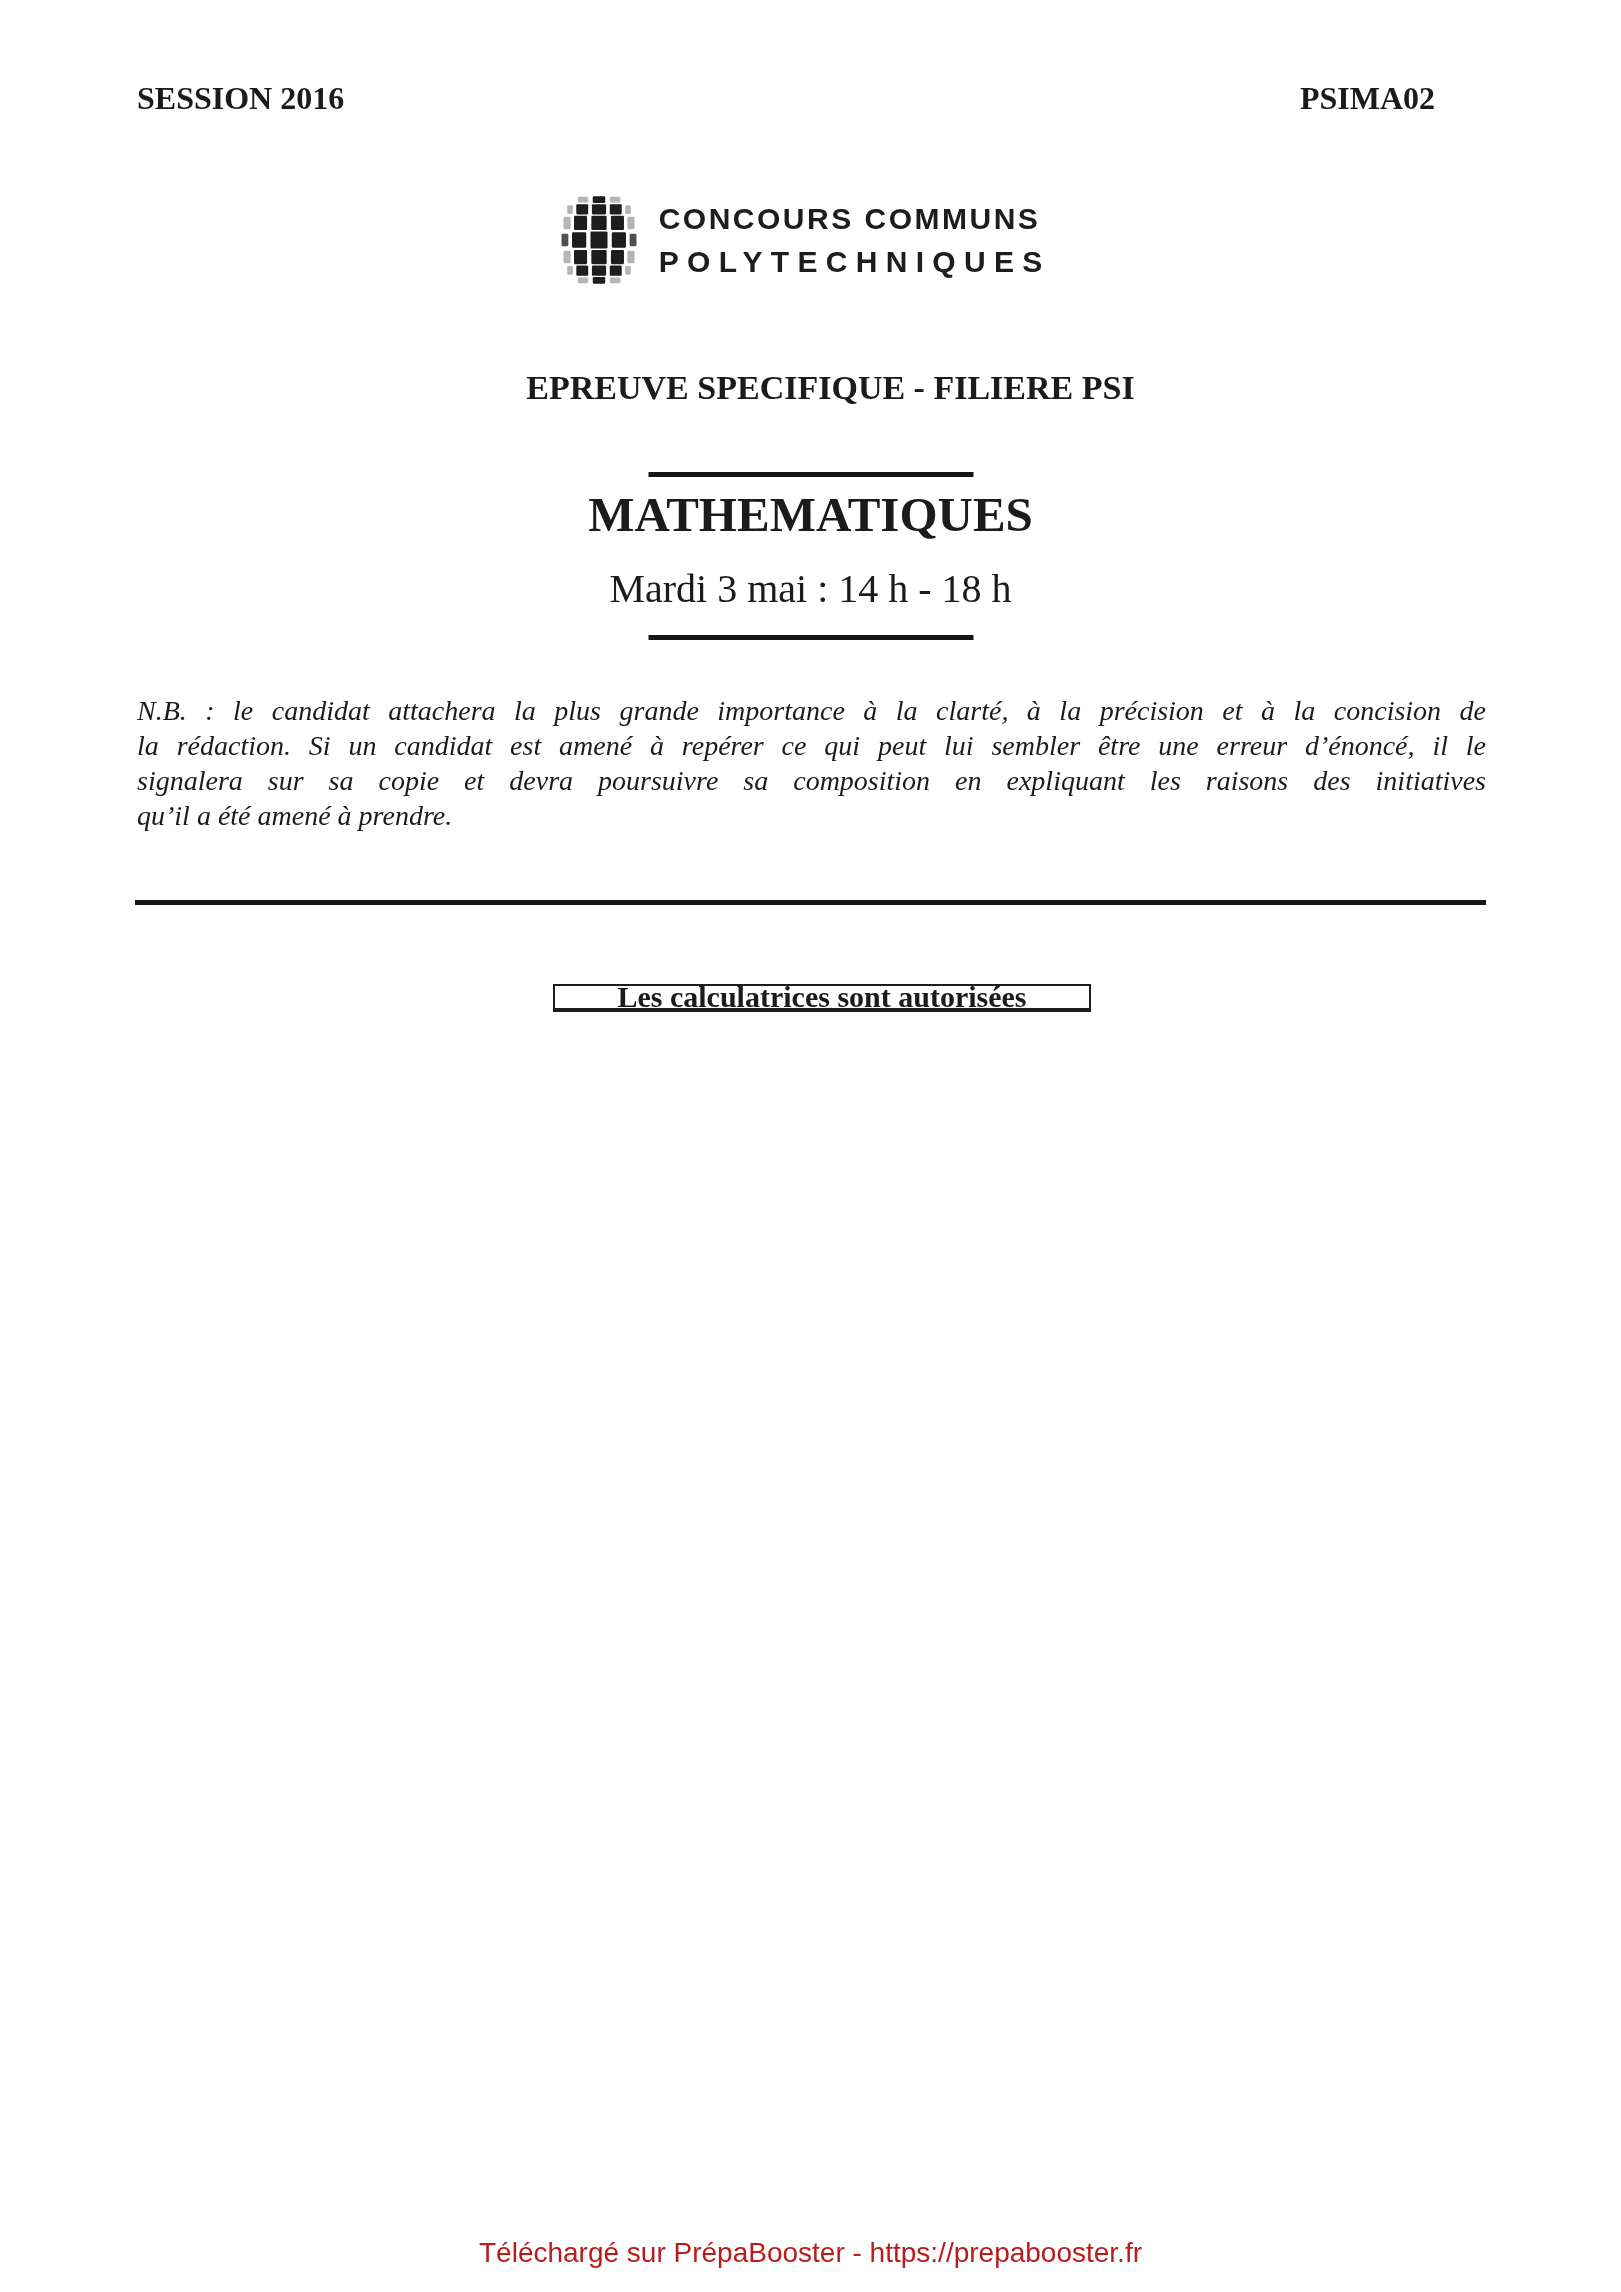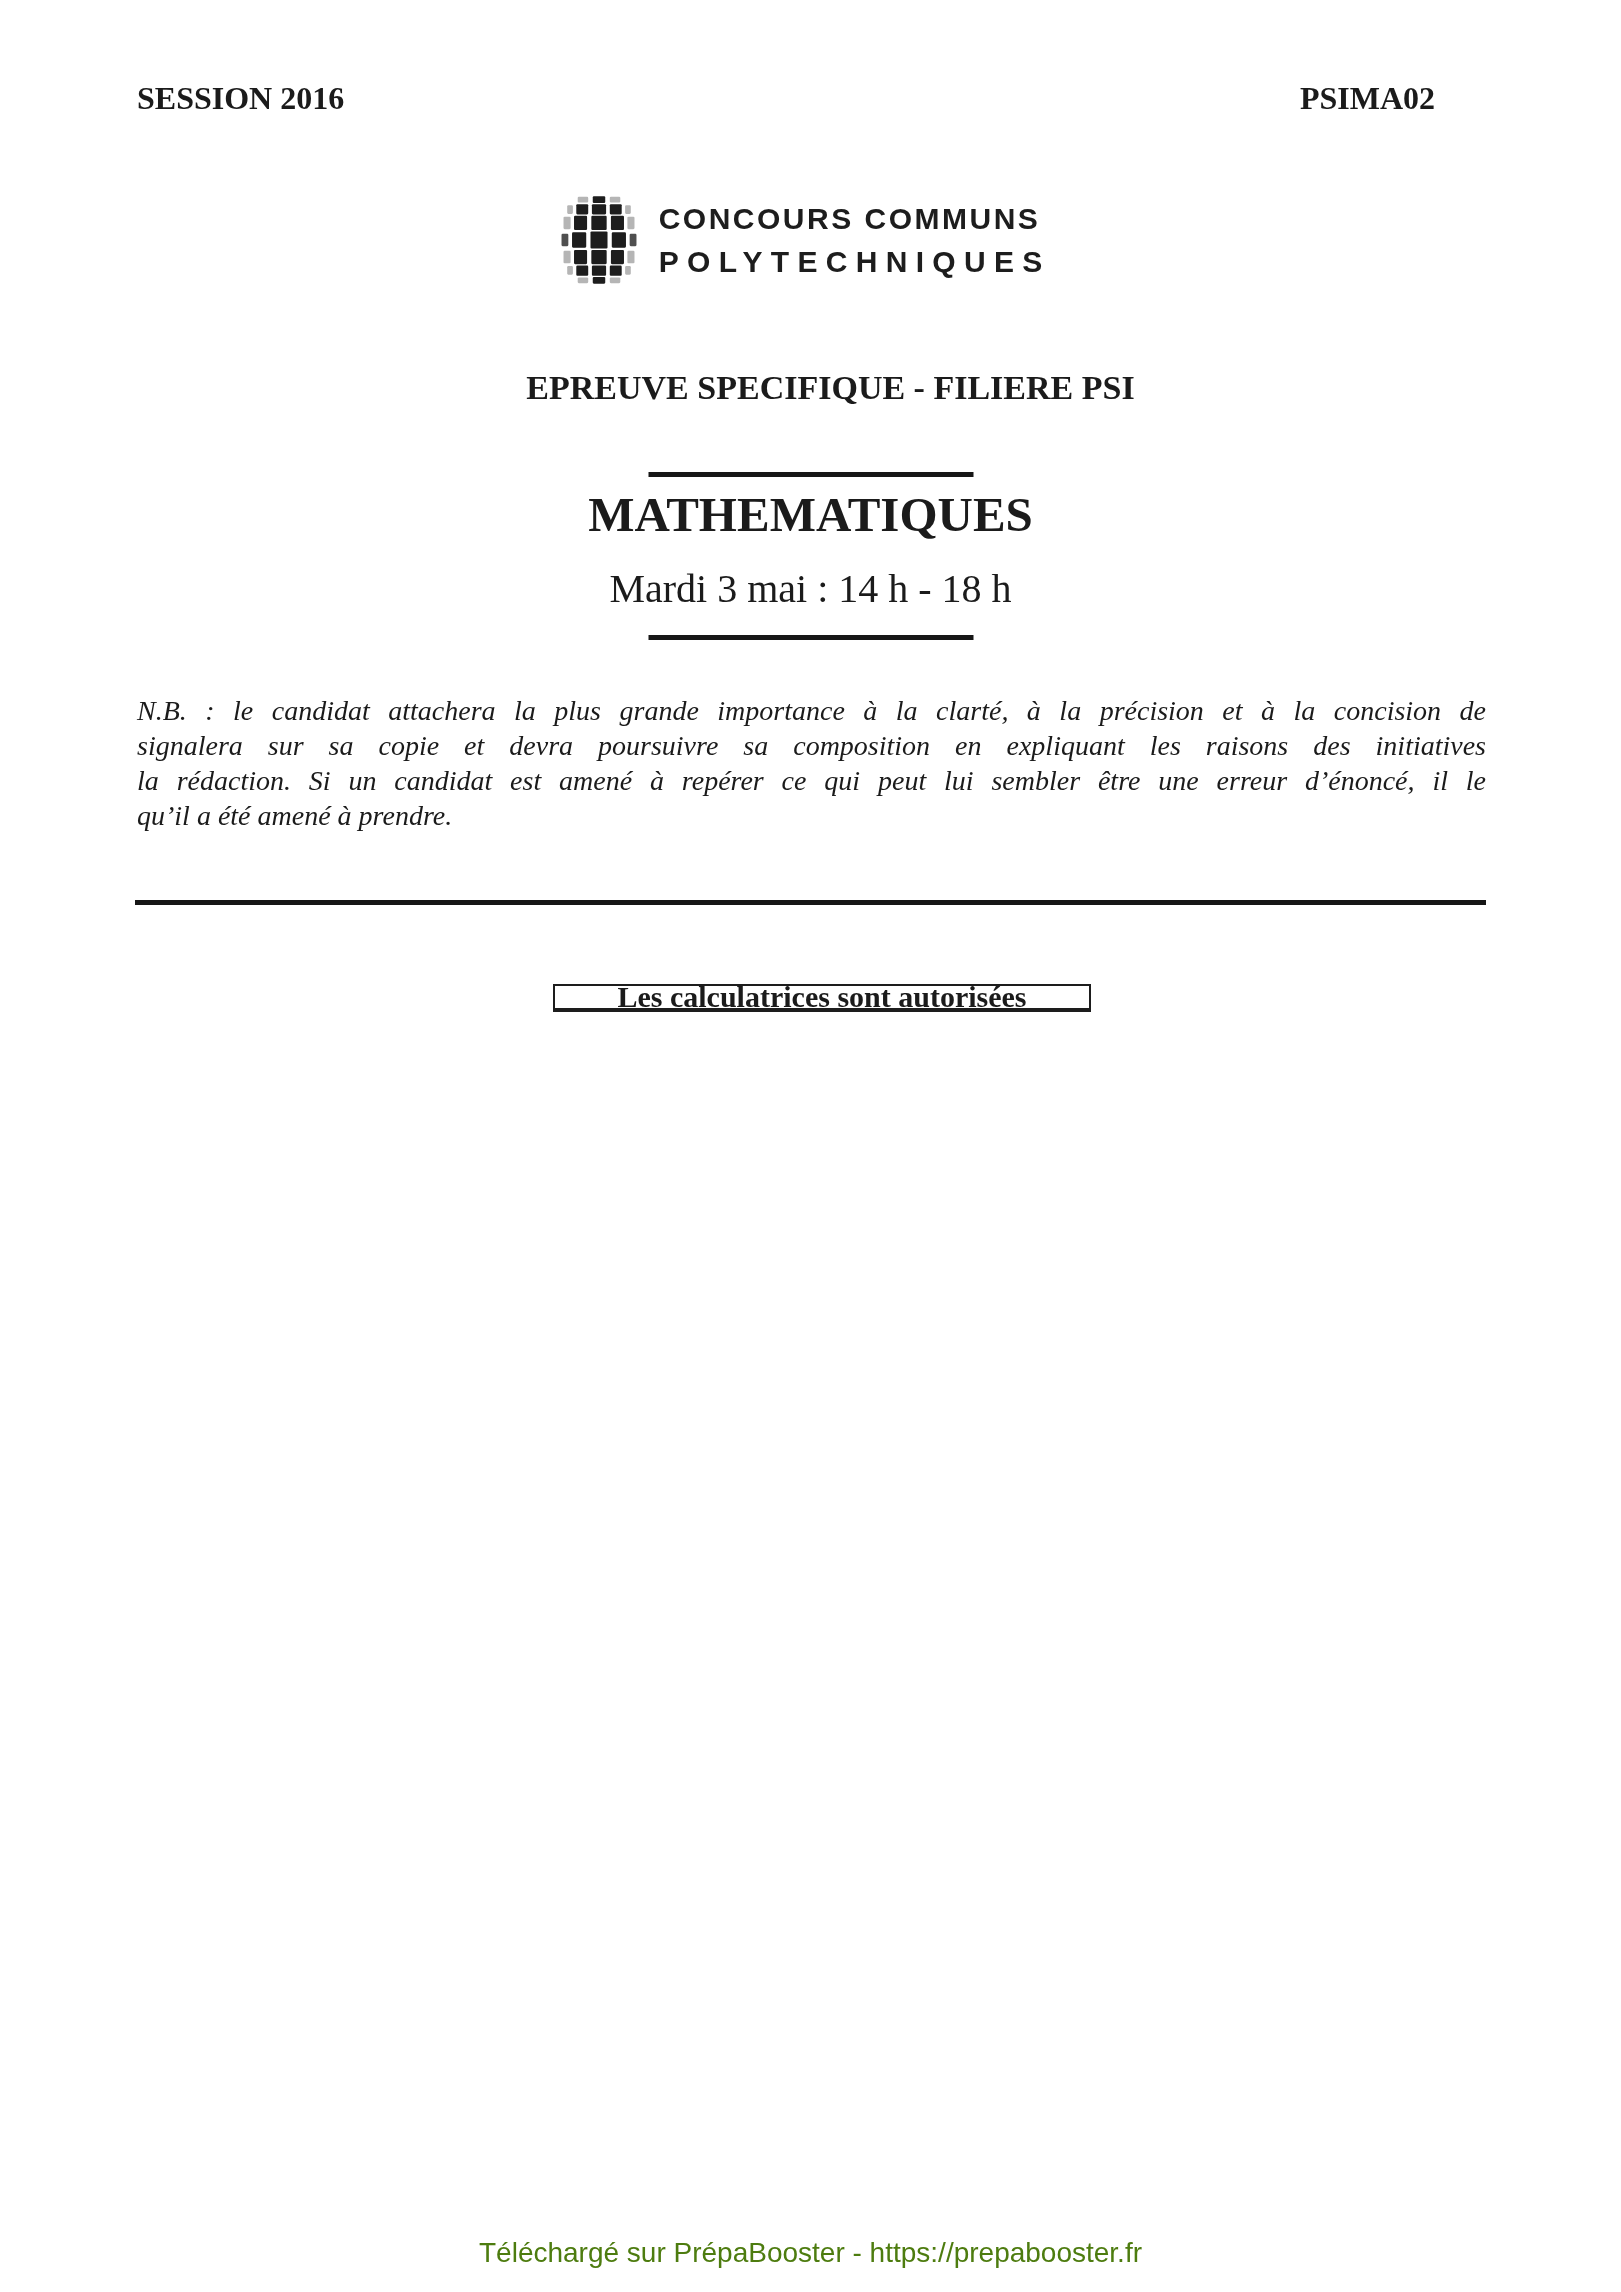"signalera sur sa copie et" div.just { order: before "la rédaction. Si un candidat" -> after "la rédaction. Si un candidat" }
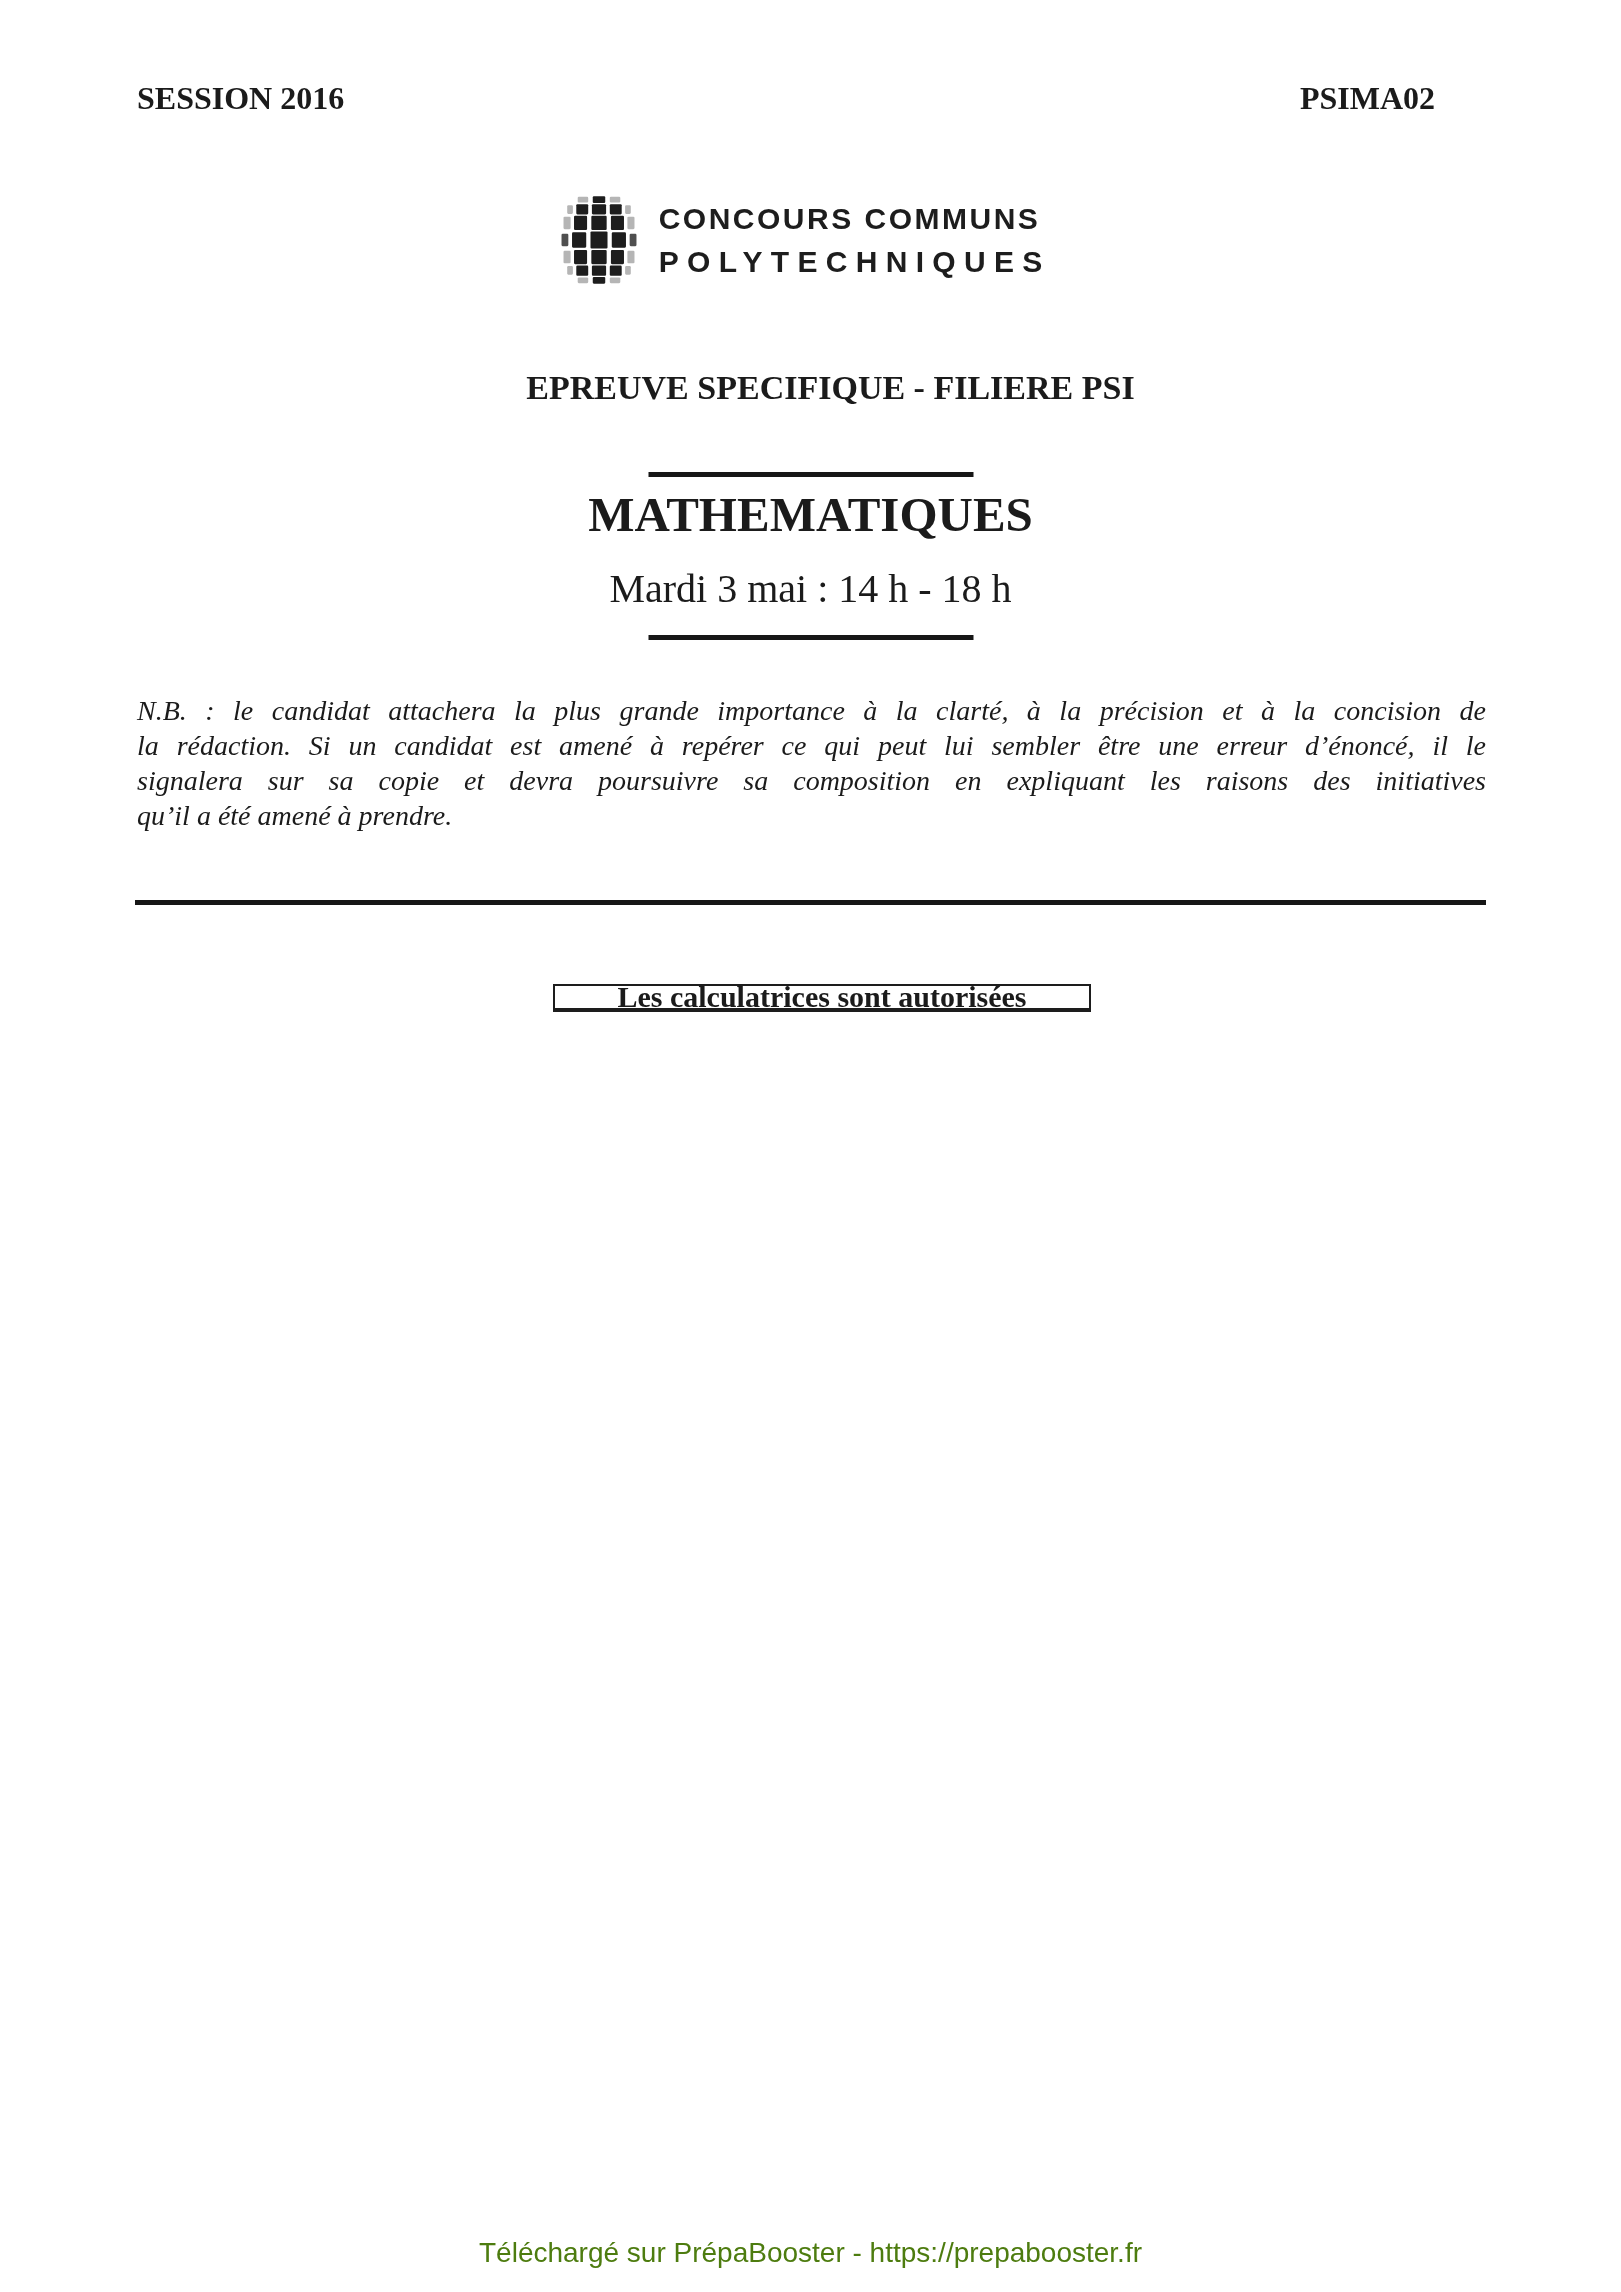"Téléchargé sur PrépaBooster -" .footer { color: #4d7c0f -> #b91c1c }
